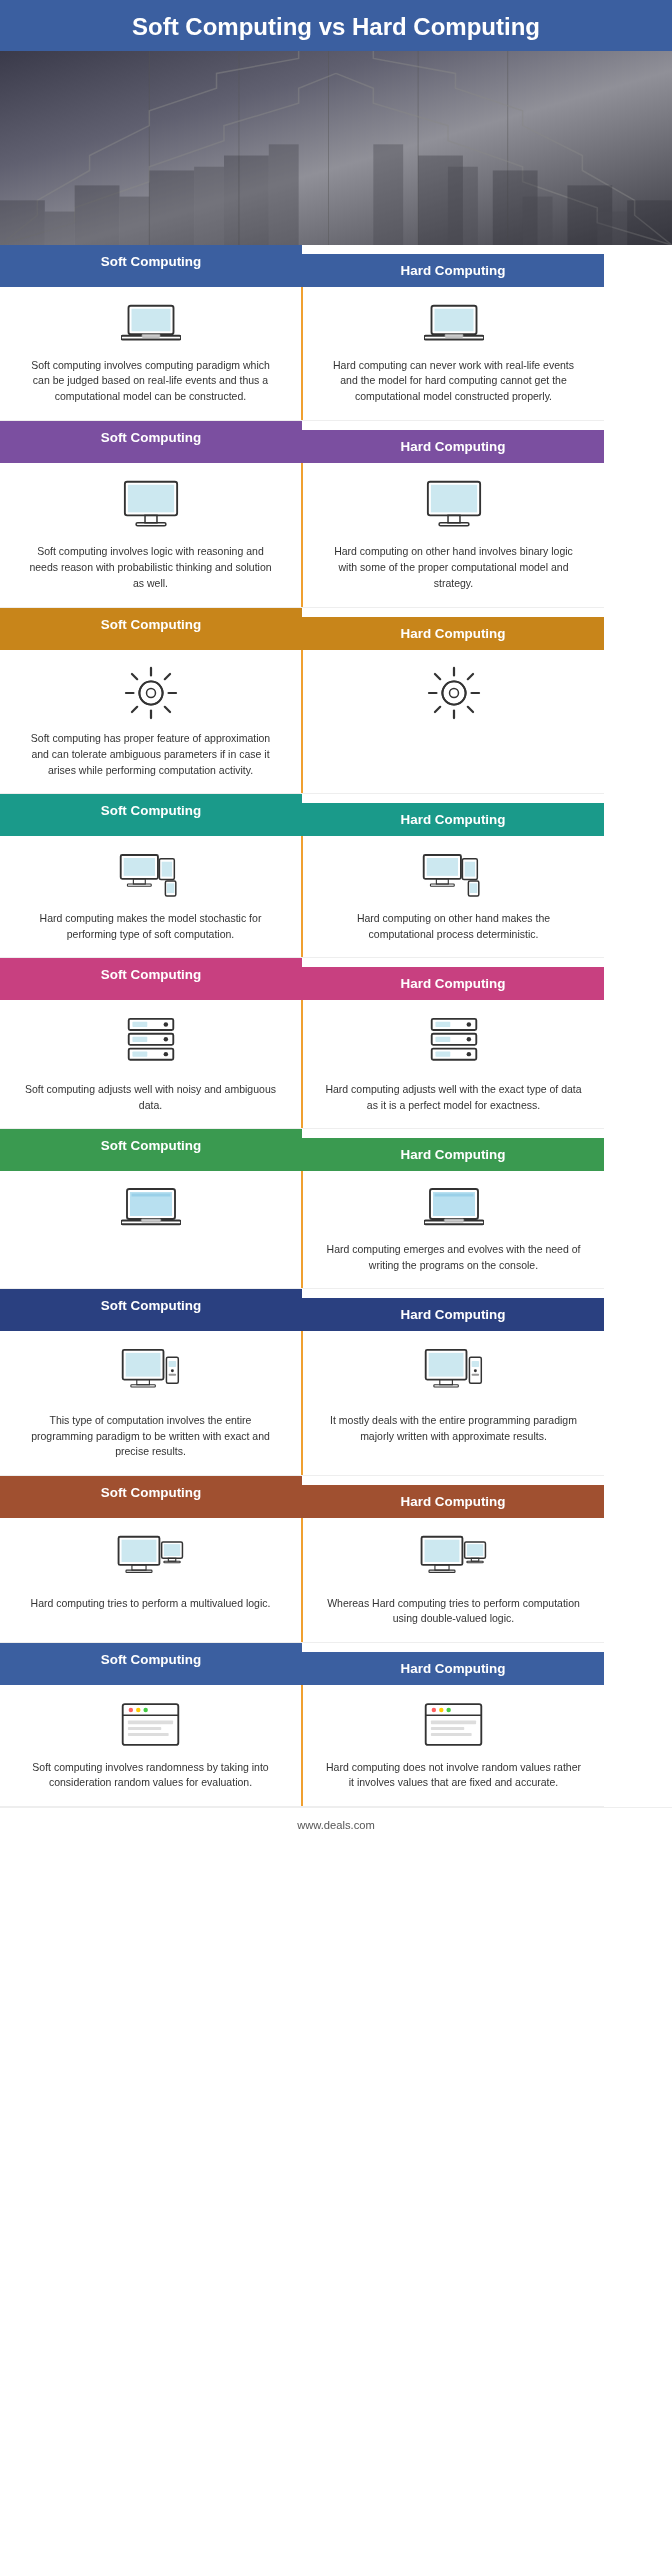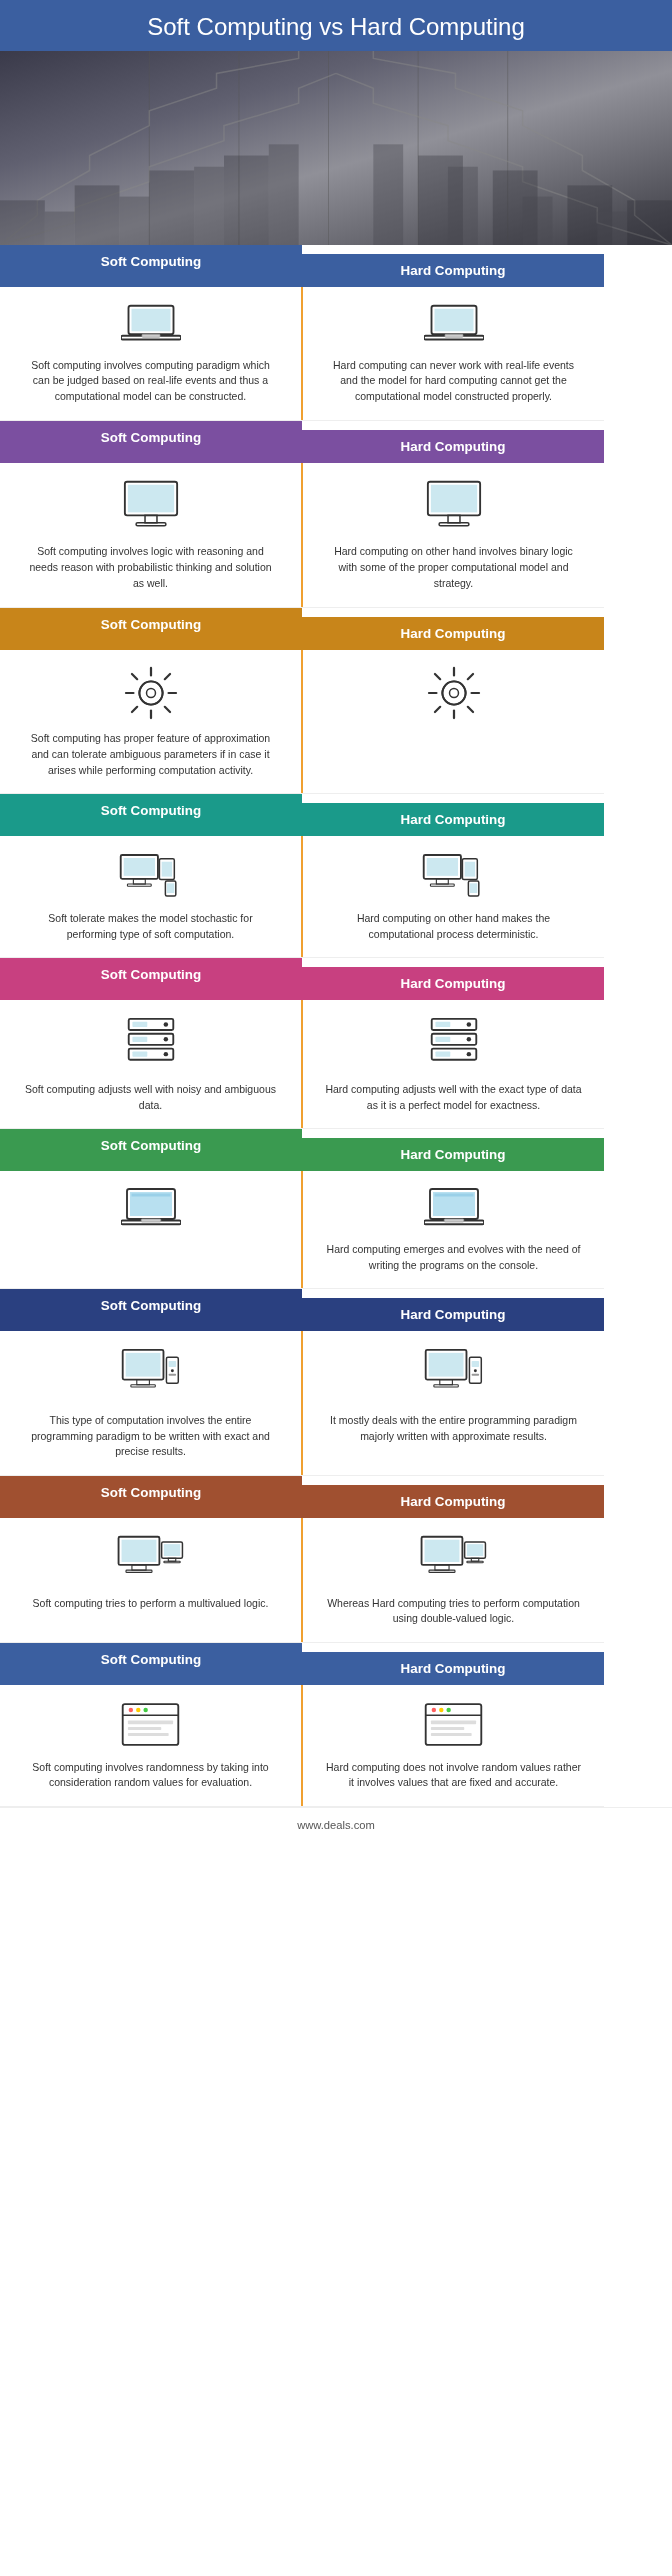"Soft Computing vs Hard Computing" .header { font-weight: normal -> bold }
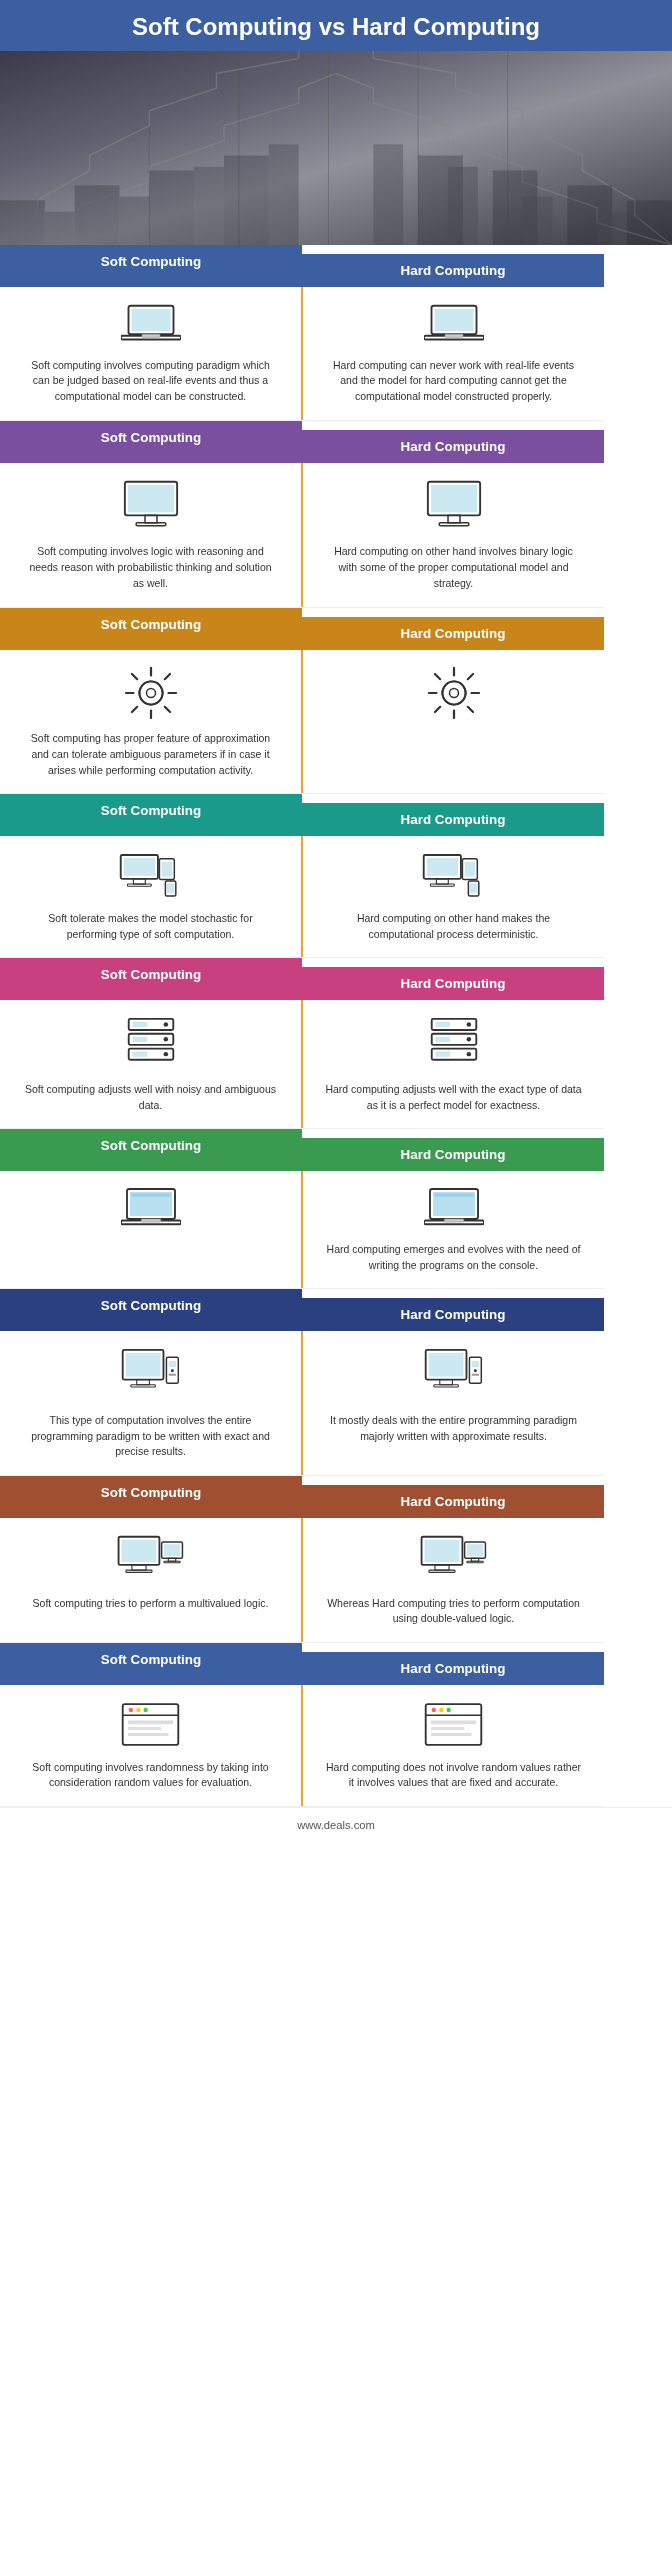"Soft tolerate makes the model" p { text: Soft tolerate -> Hard computing }
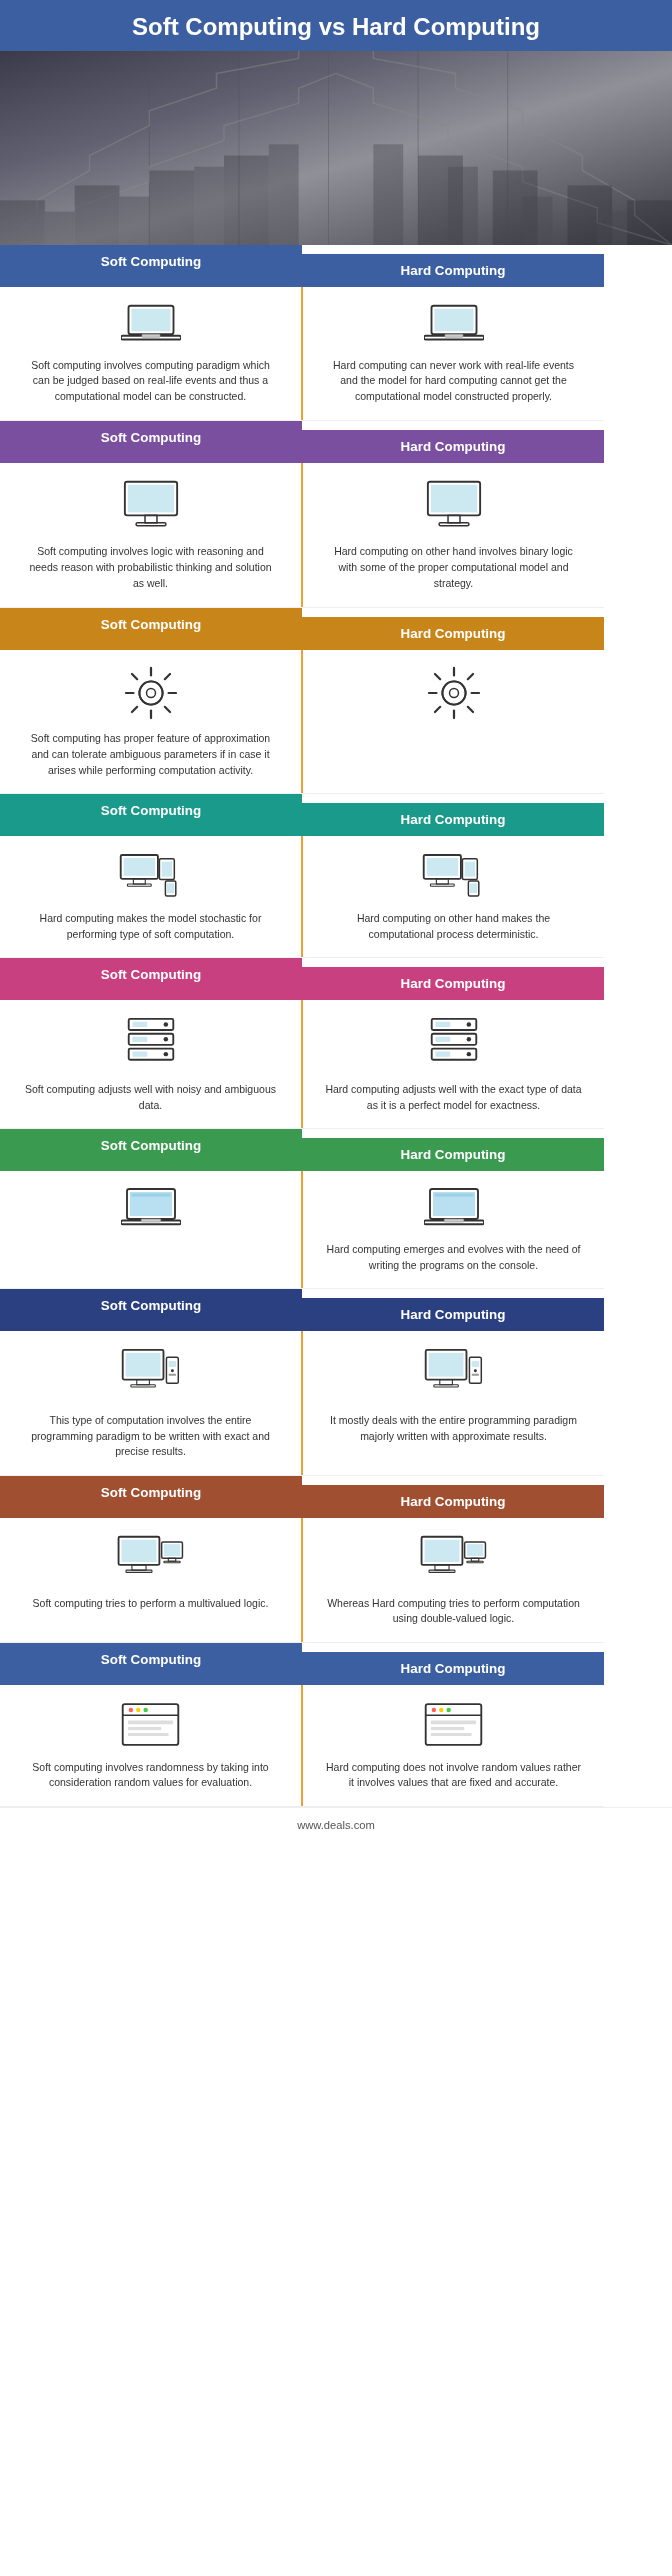"Soft computing tries to perform" p { text: Soft -> Hard }
